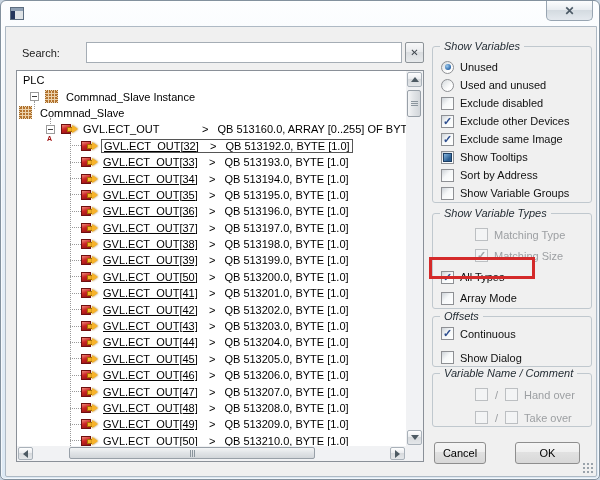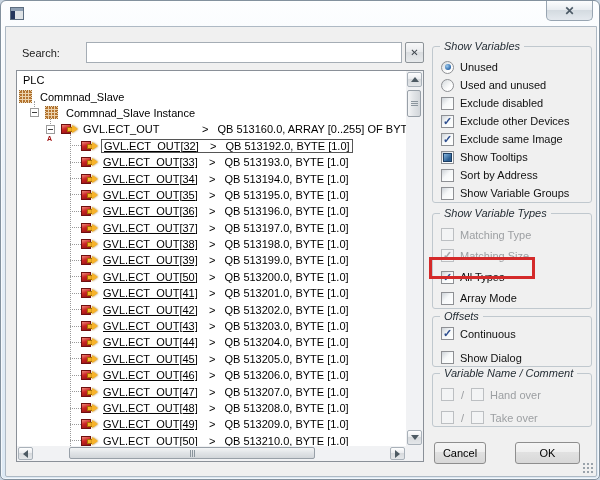"Commnad_Slave" div.trow { order: before "Commnad_Slave Instance" -> after "Commnad_Slave Instance" }
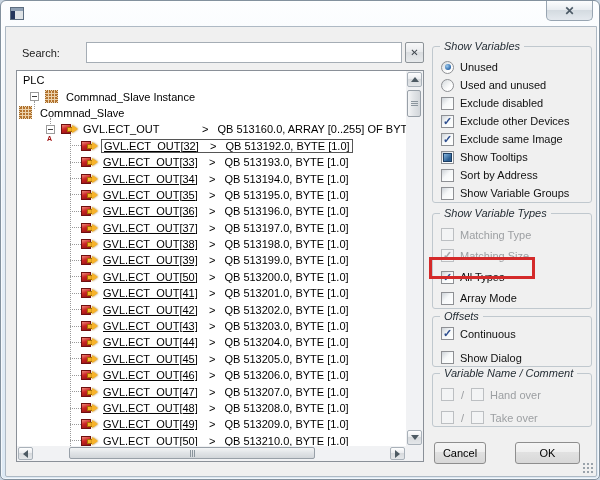"Matching Type" .opt.disabled { margin-left: none -> 34px }
